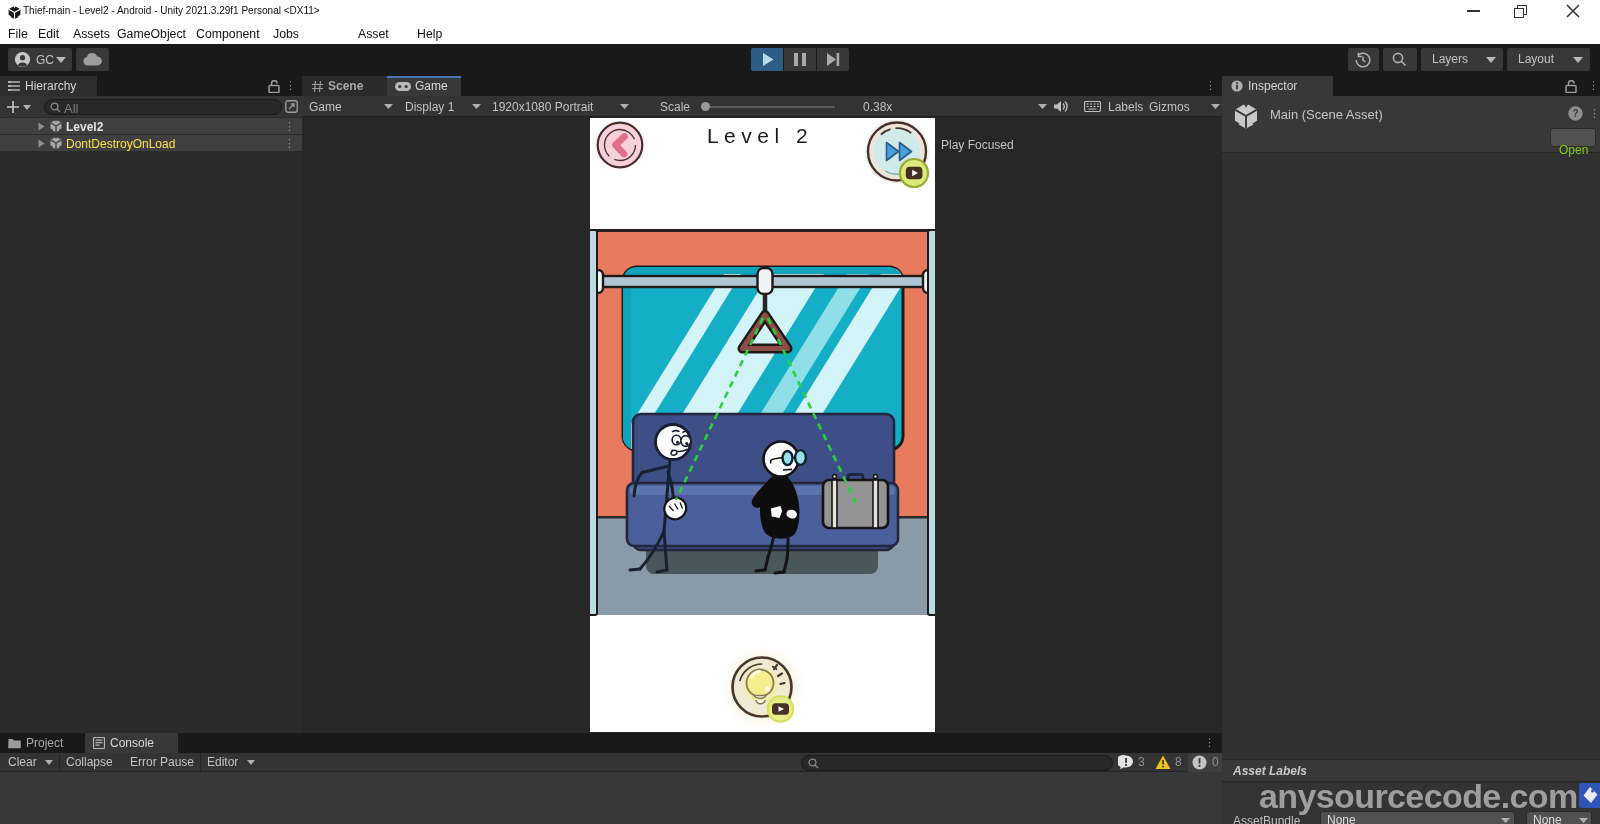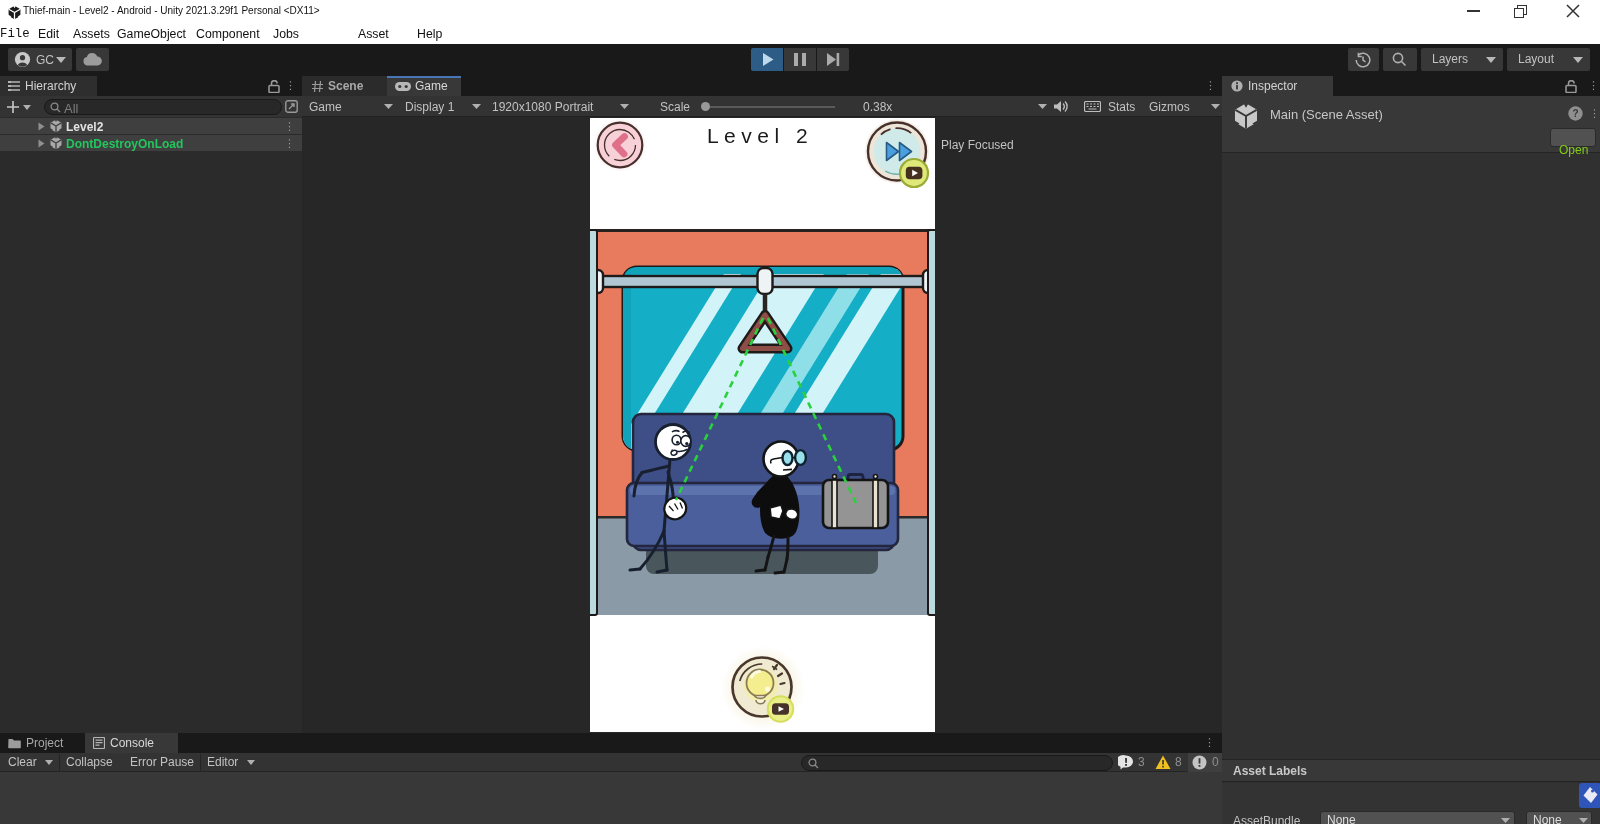"File" span.abs { font-family: Liberation Mono, monospace -> none; left: 0 -> 8px }
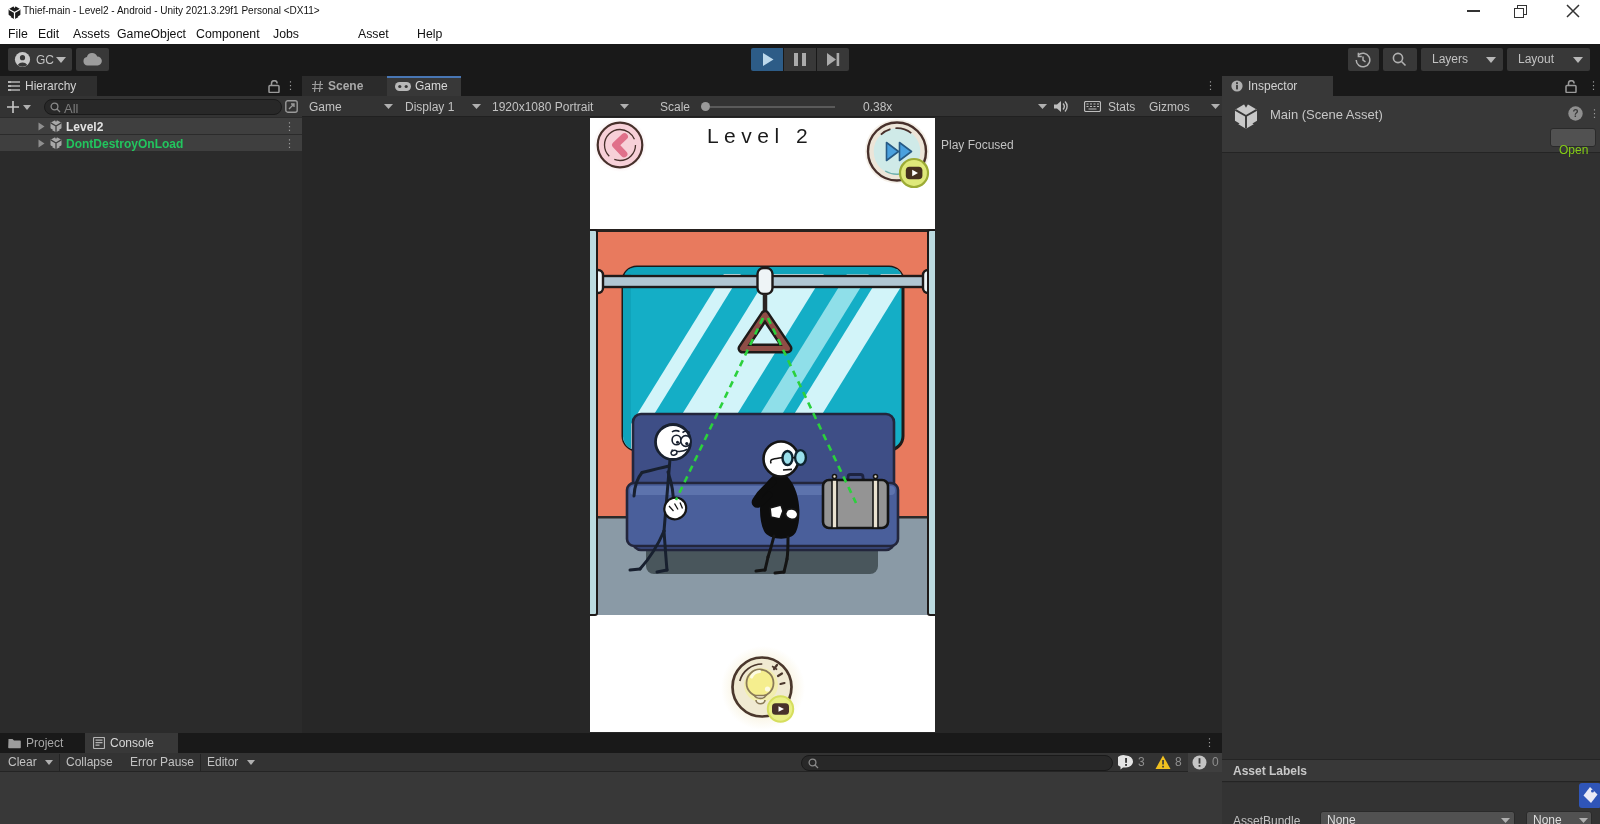"Stats" div.abs { text: Stats -> Labels }
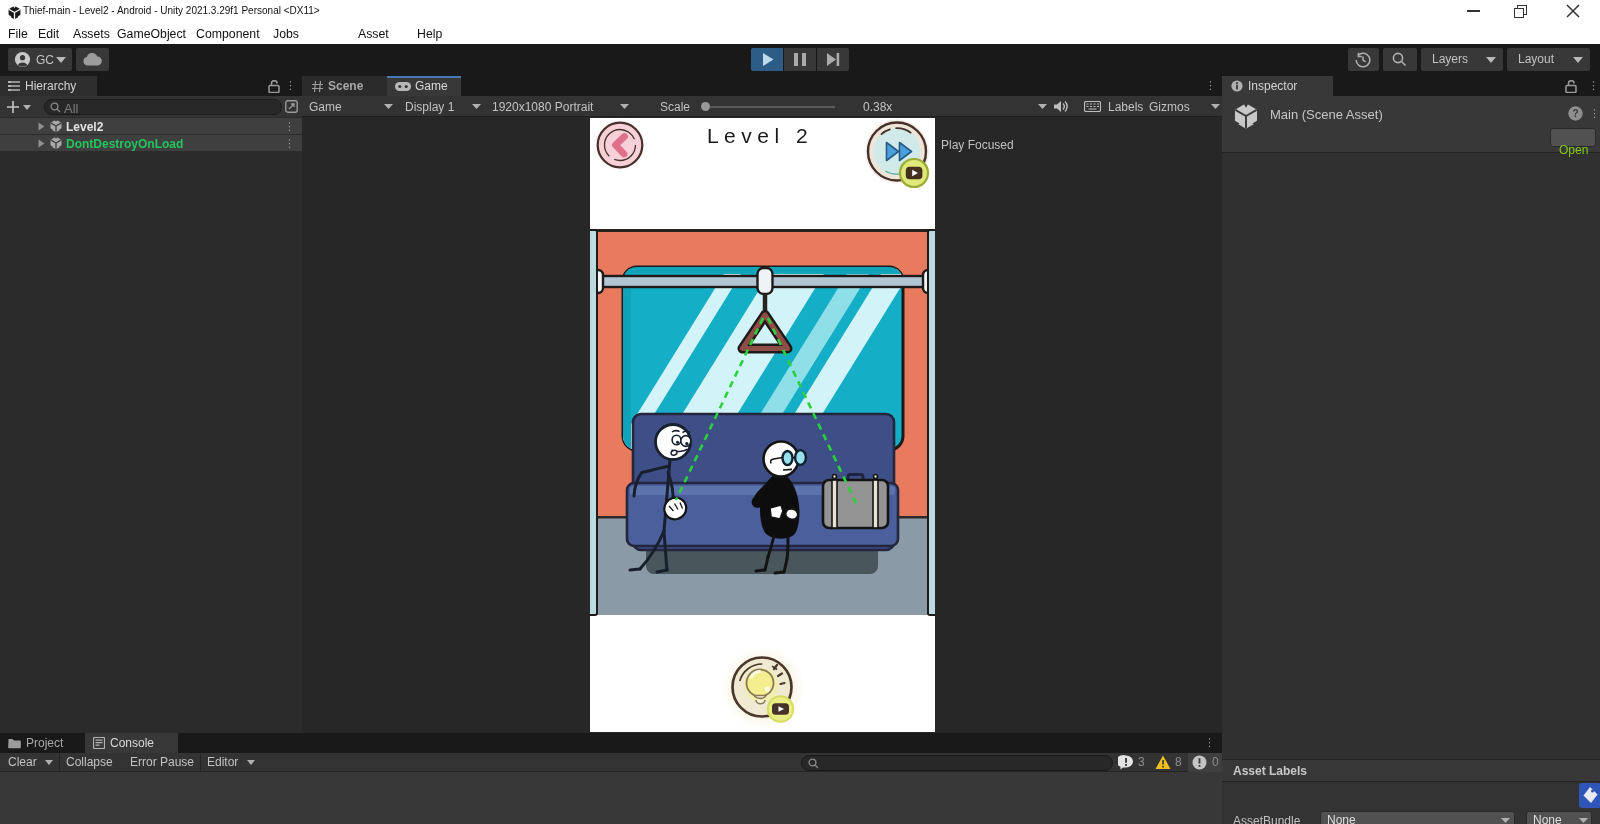"DontDestroyOnLoad" div.abs { color: #22c55e -> #fde047; font-weight: bold -> normal }
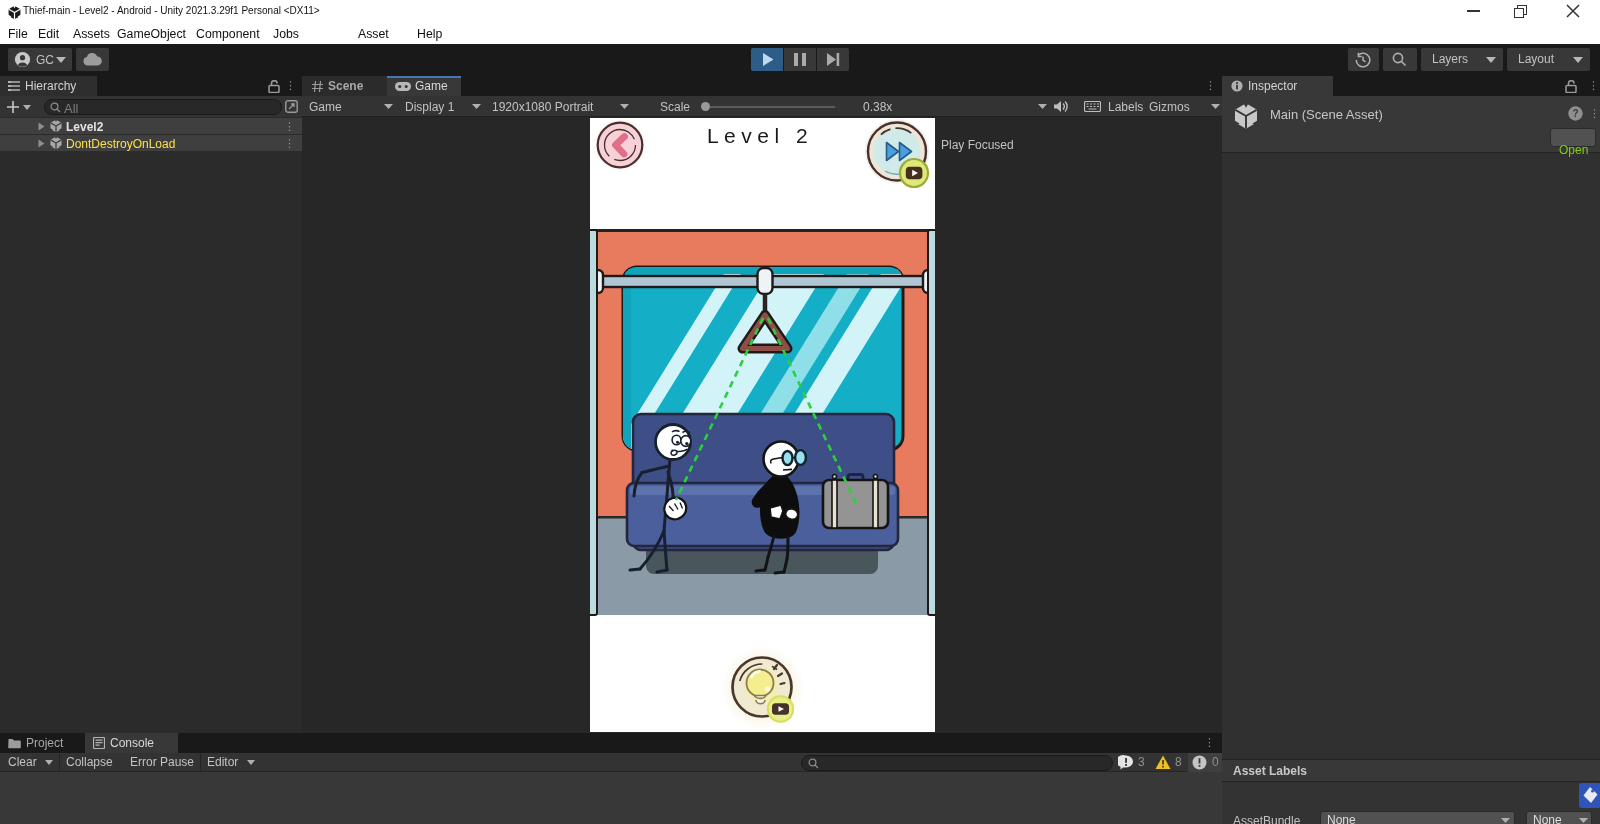"Asset Labels" div.abs { font-style: none -> italic }
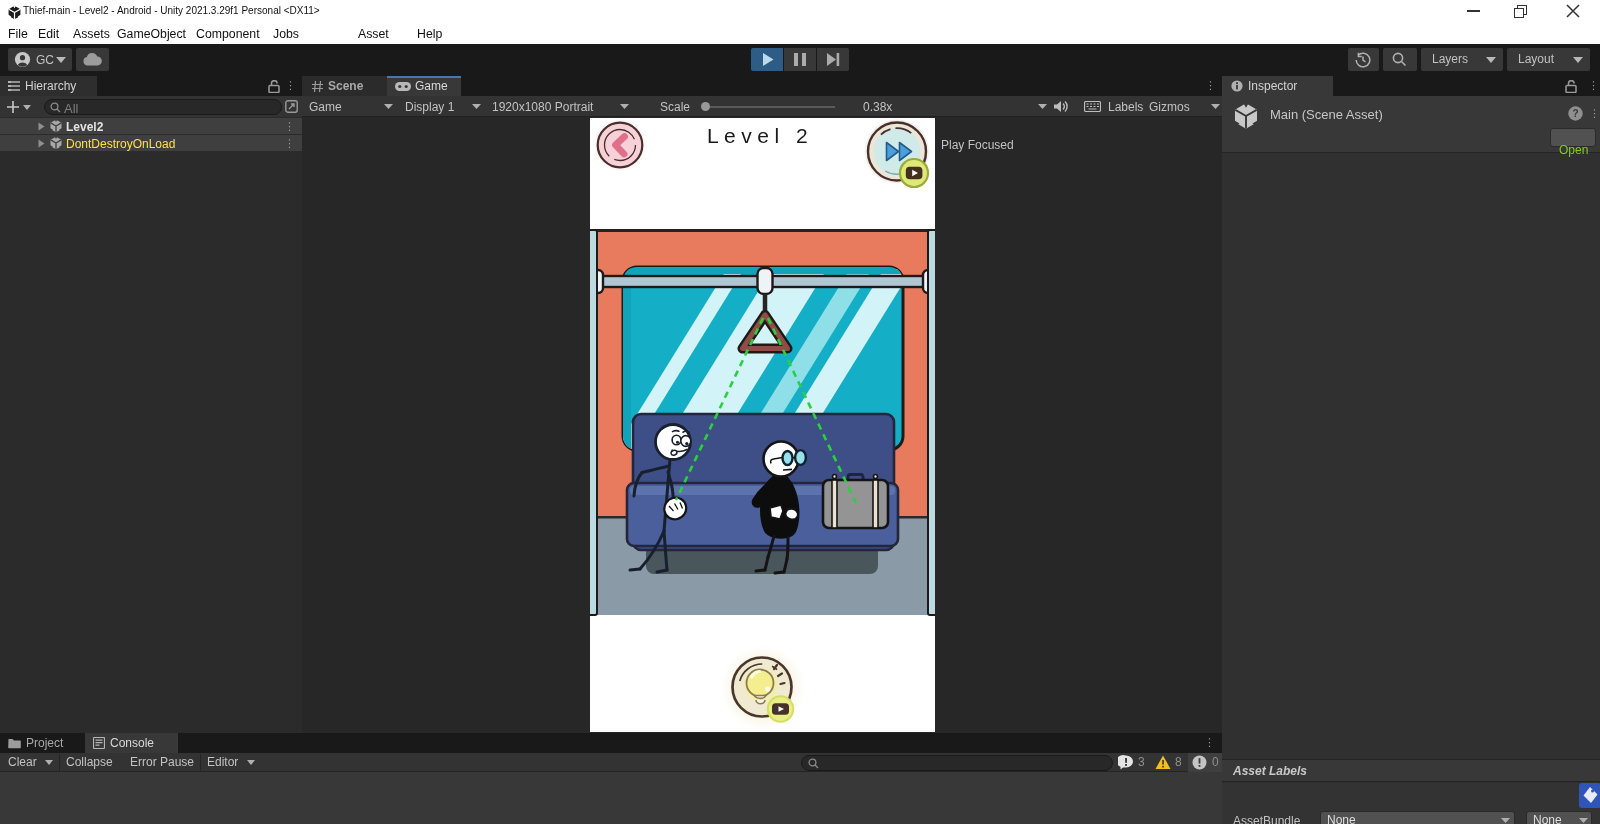"anysourcecode.com" div.abs { html: none -> <div>anysourcecode.com</div> }
